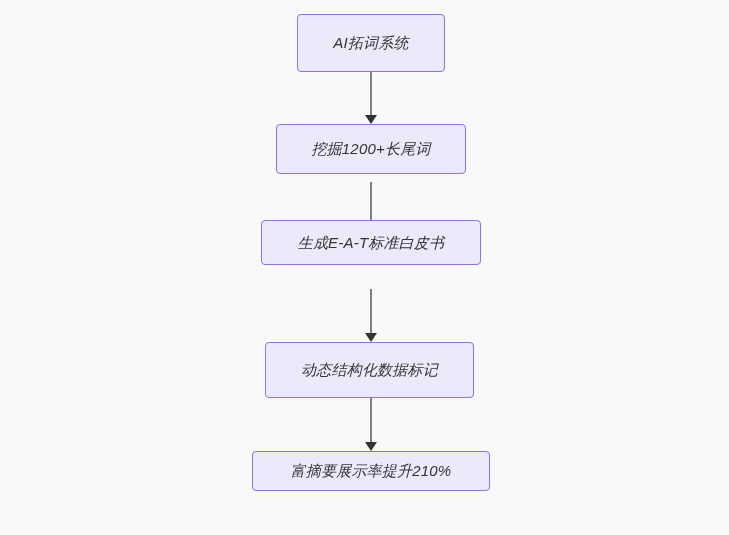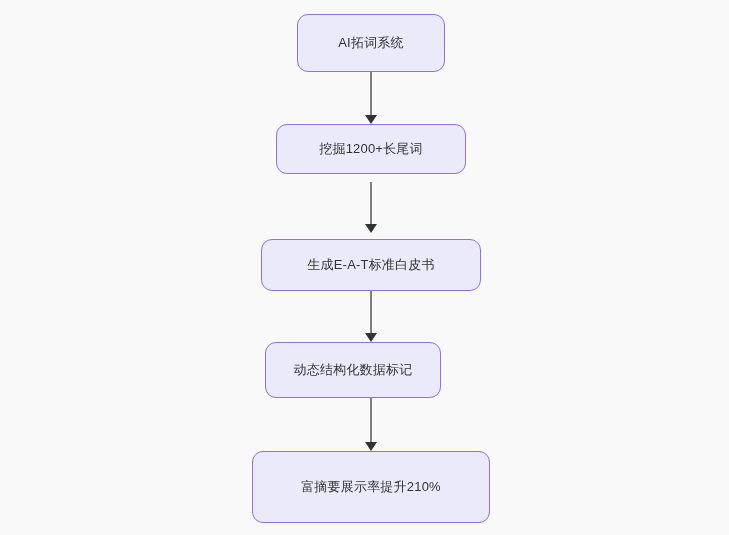"AI拓词系统" .node { border-radius: 11px -> 4px; font-size: 13px -> 15px; font-style: none -> italic }
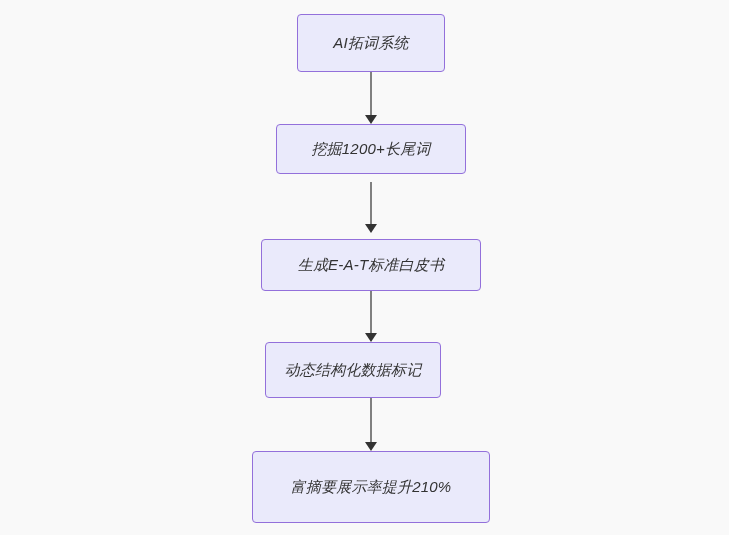"生成E-A-T标准白皮书" div.node { height: 52px -> 45px; top: 239px -> 220px }
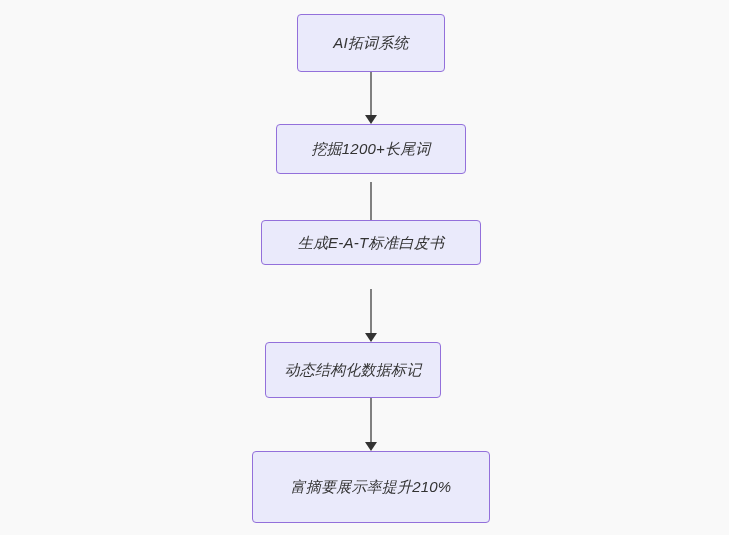"动态结构化数据标记" div.node { width: 176px -> 209px }
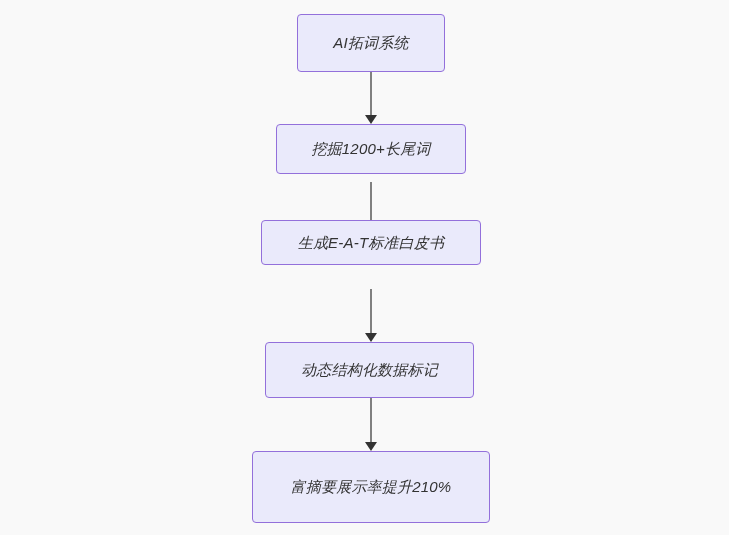"富摘要展示率提升210%" div.node { height: 72px -> 40px }
